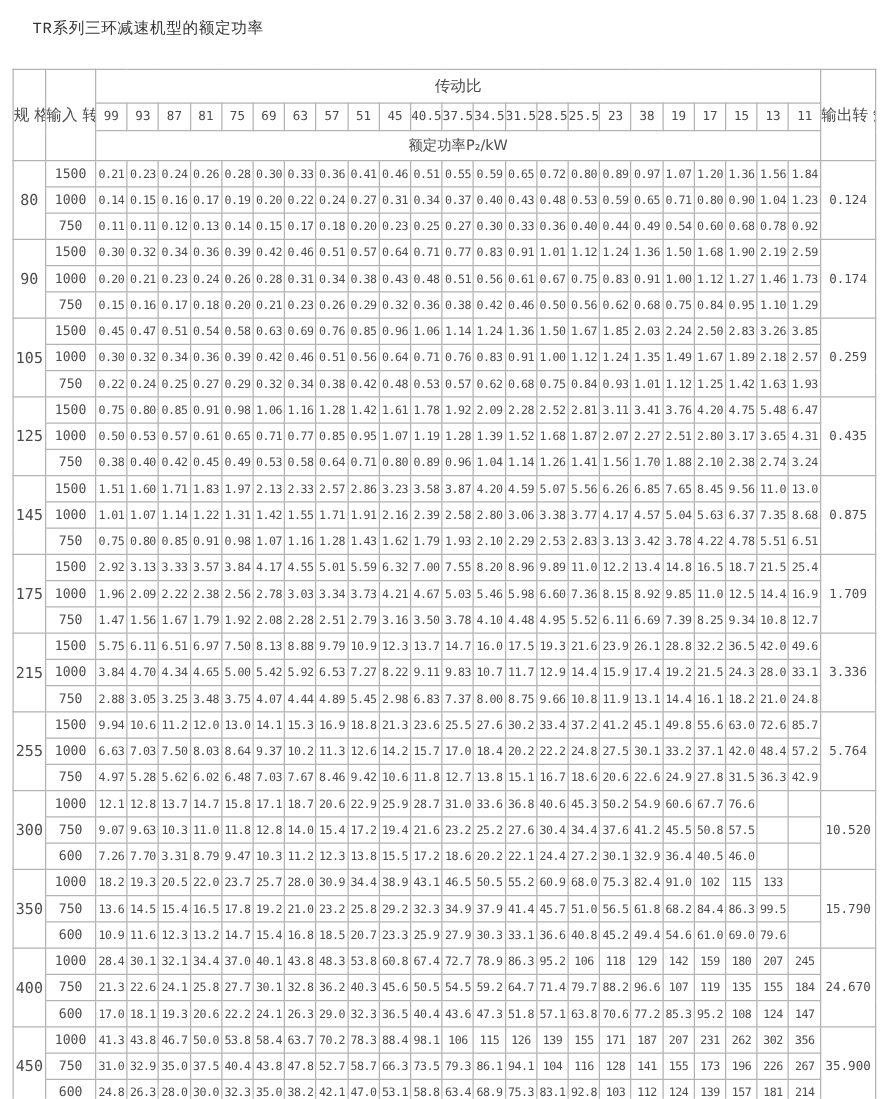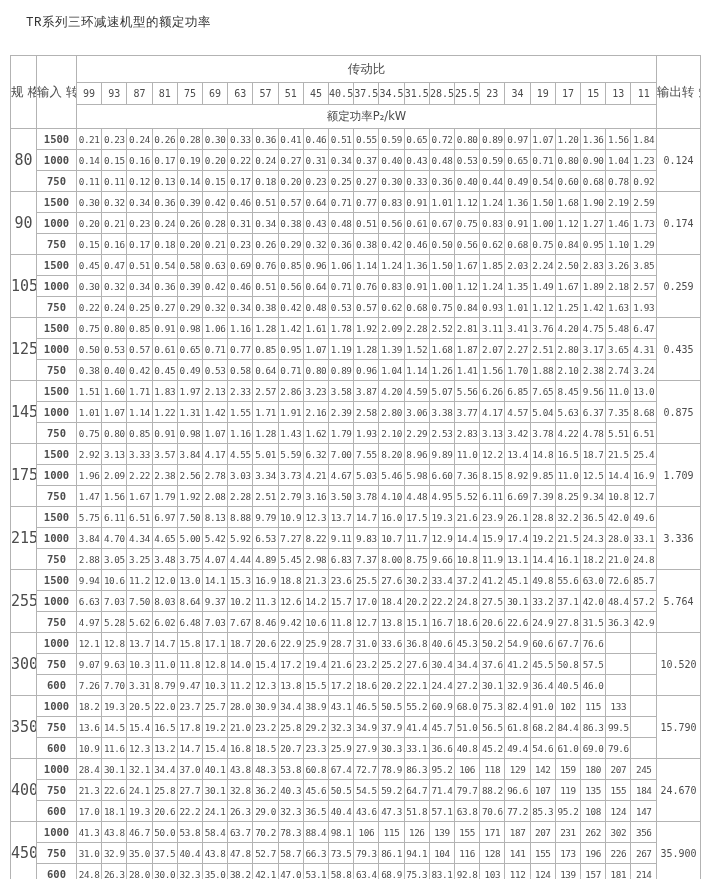"34" th.ratio-head { text: 34 -> 38 }
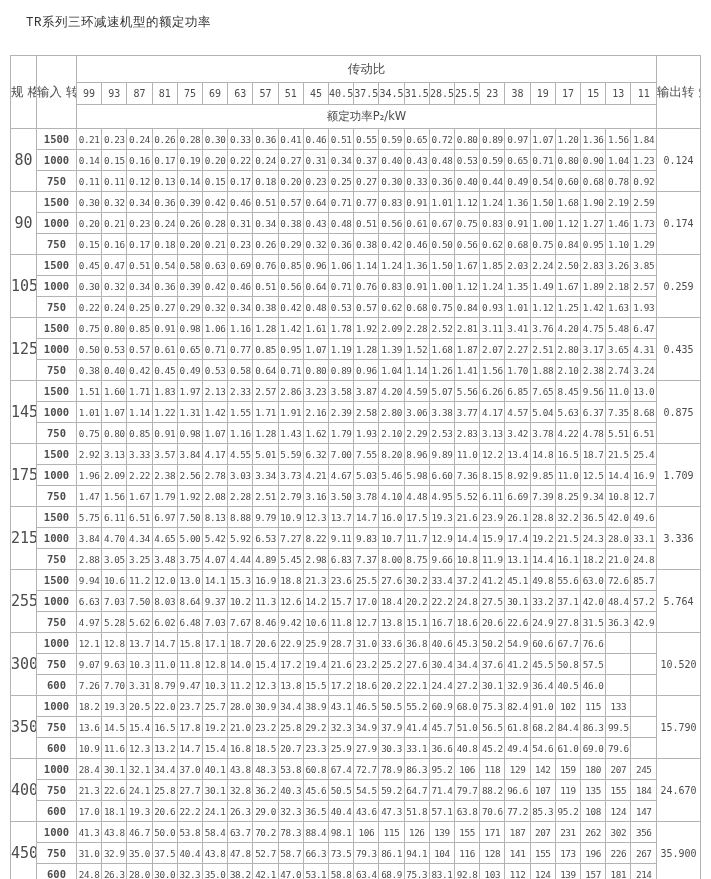"1500" tbody td.speed-cell { font-weight: bold -> none }
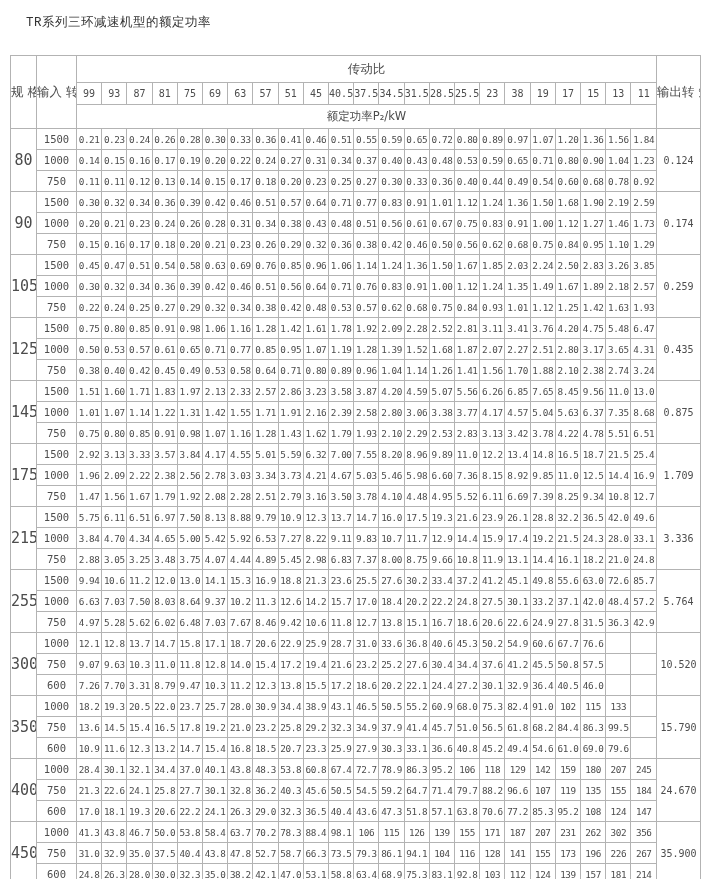"80" tbody td.spec-cell { font-size: 15px -> 12px }
